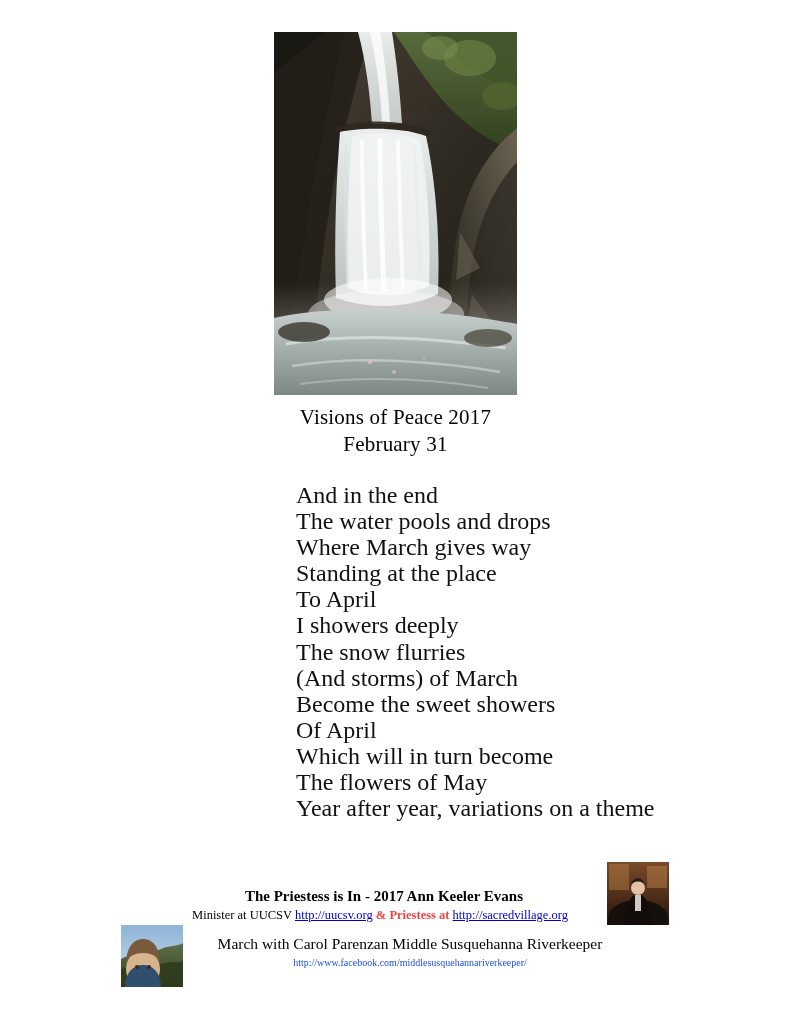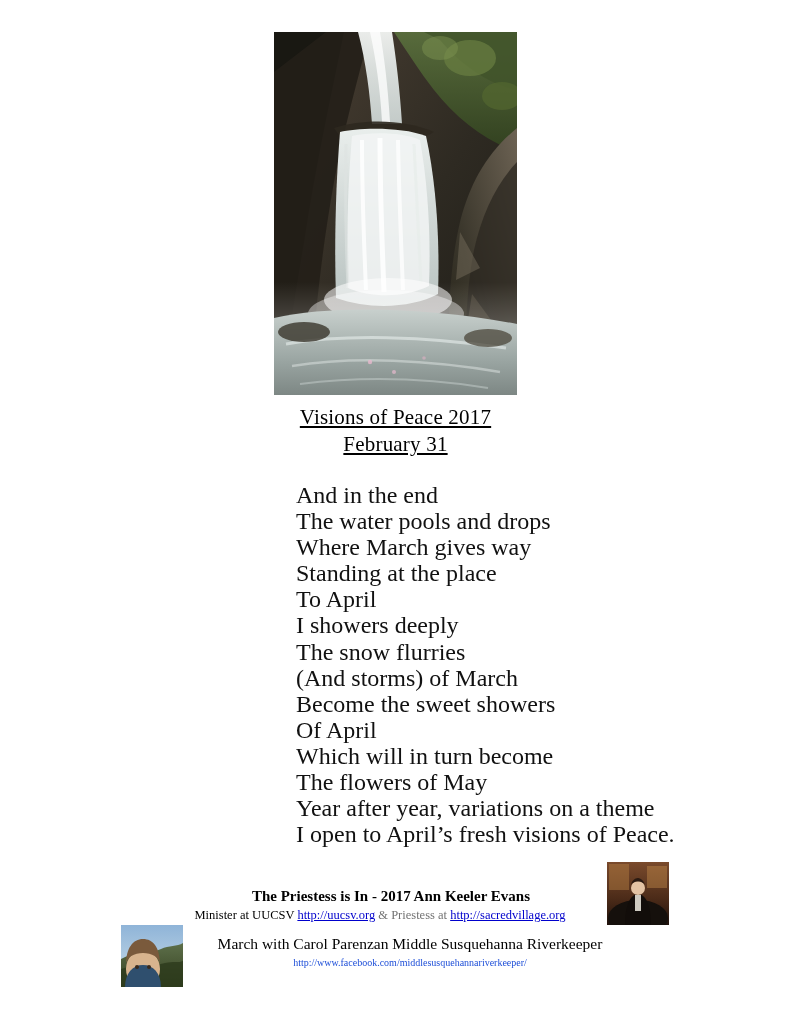"Visions of Peace 2017" .title-block { text-decoration: underline -> none }
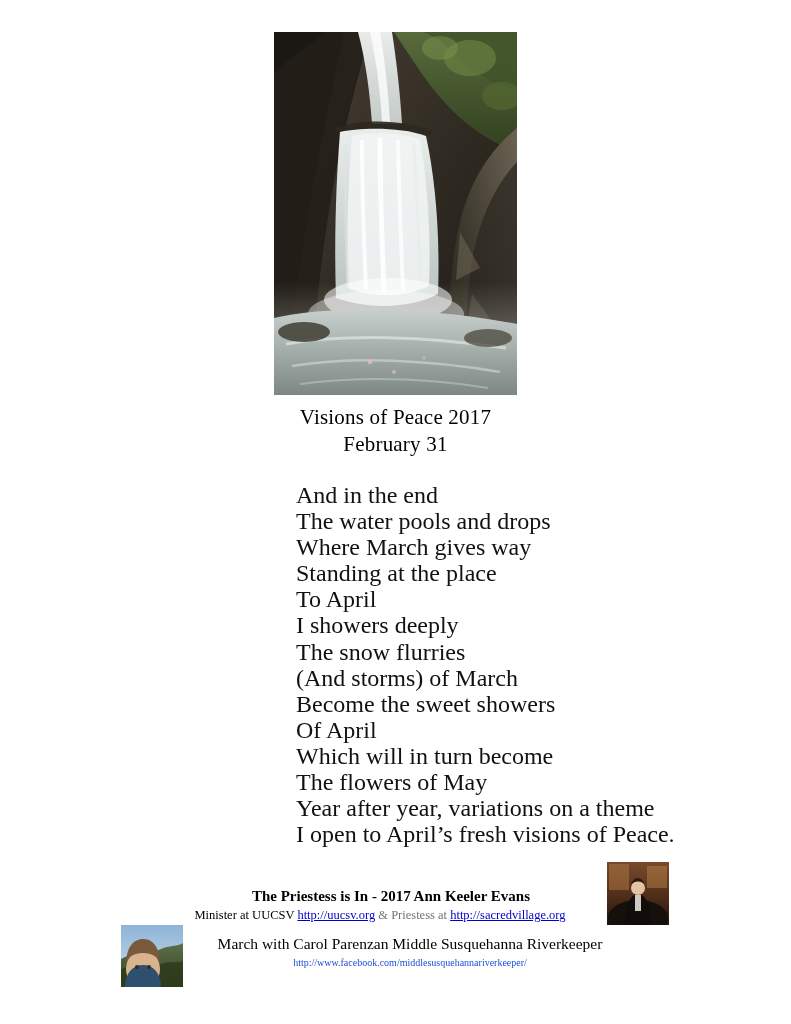"I open to April’s fresh" div.poem-line { html: <div>I open to April’s fresh visions of Peace.</div> -> none }
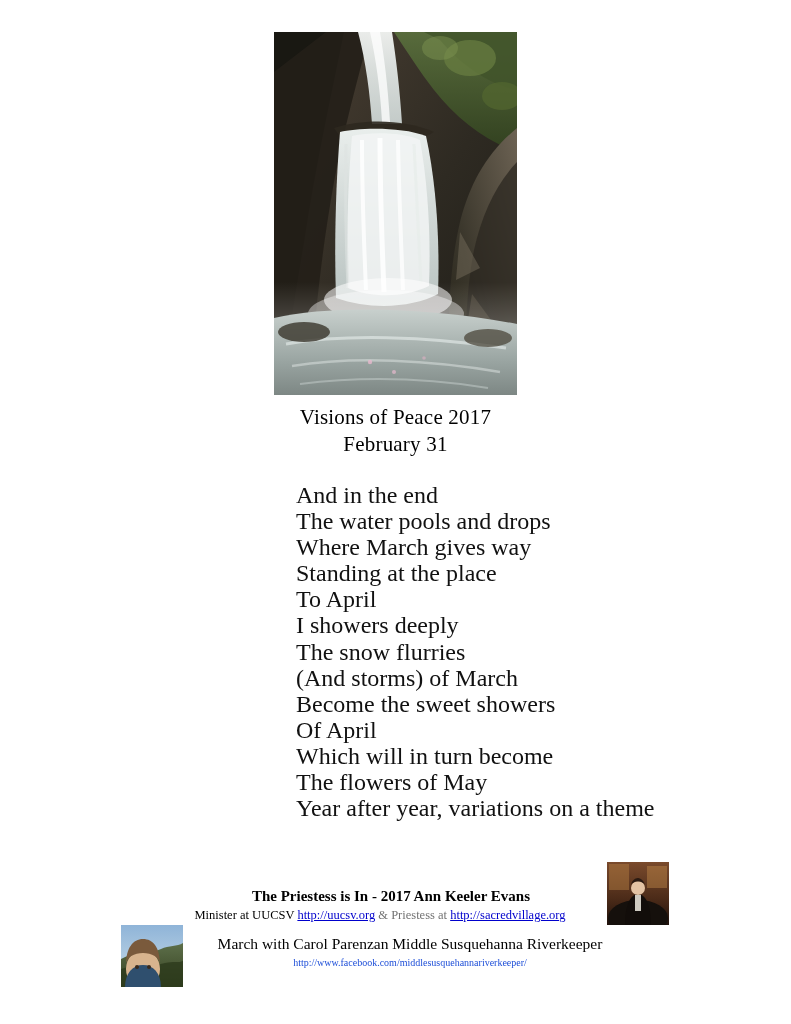"The Priestess is In -" .footer-line1 { left: 11px -> 4px }
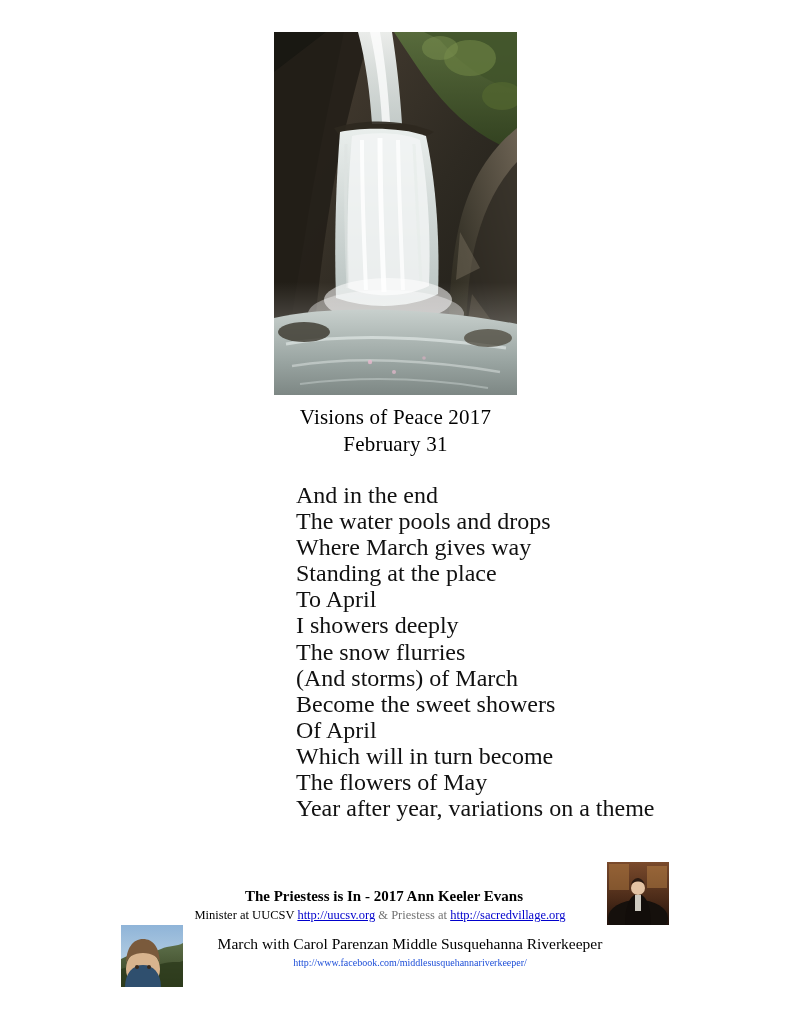"& Priestess at" .inline-sep { color: #737373 -> #ef4444; font-weight: none -> bold }
